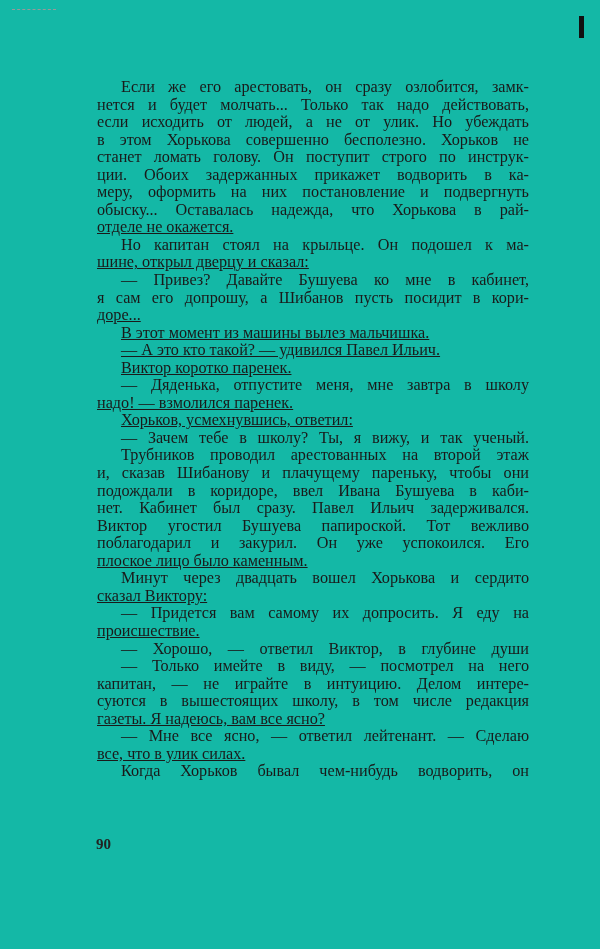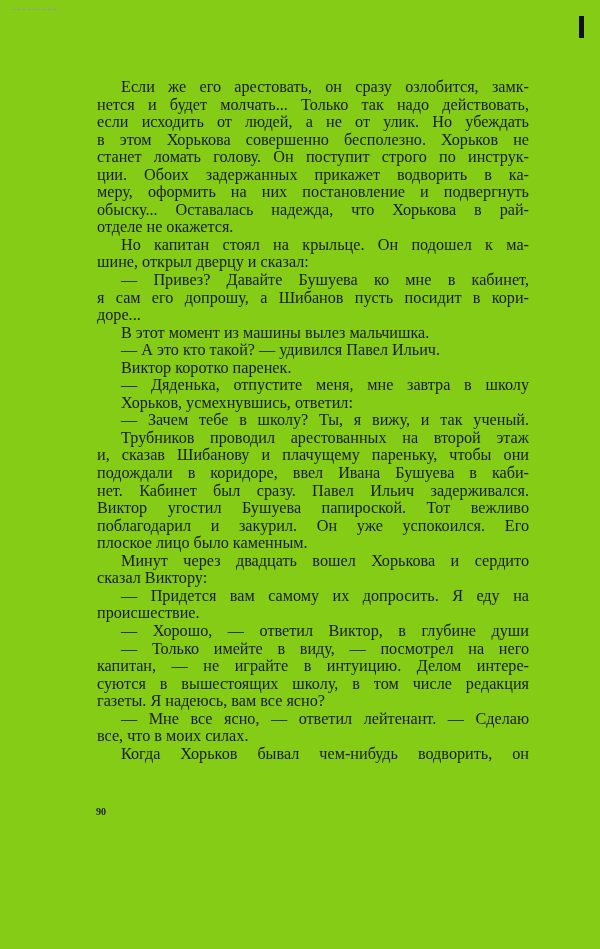"Если же его арестовать, он" .page { background: #84cc16 -> #14b8a6 }
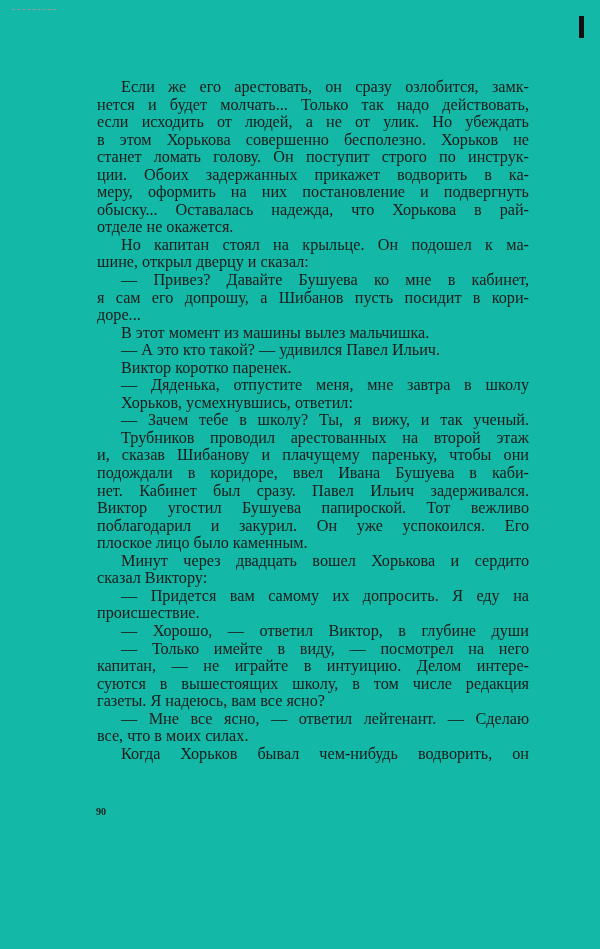"отделе не окажется." .line.last { text-decoration: none -> underline }
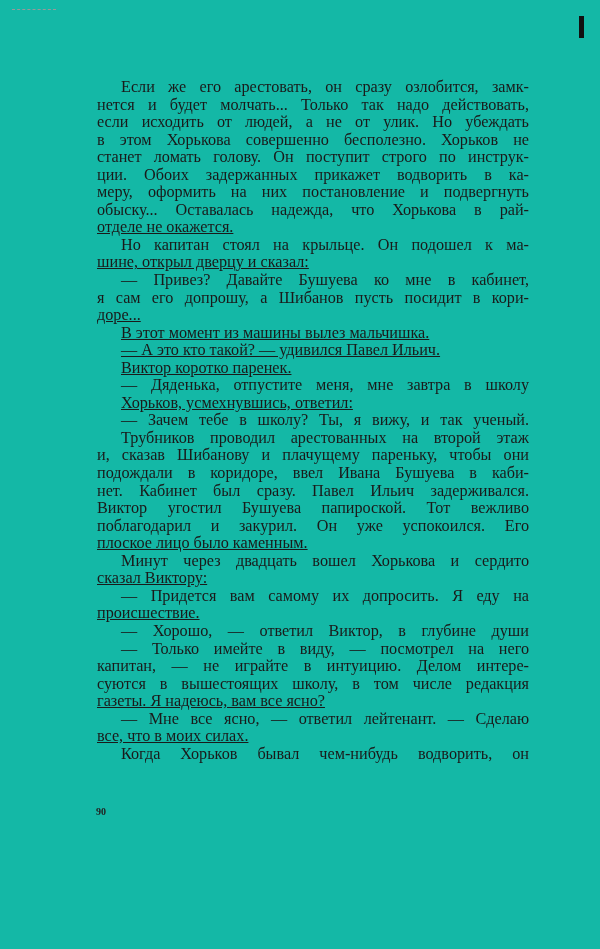"надо! — взмолился паренек." span.line { html: none -> <span>надо! — взмолился паренек.</span> }
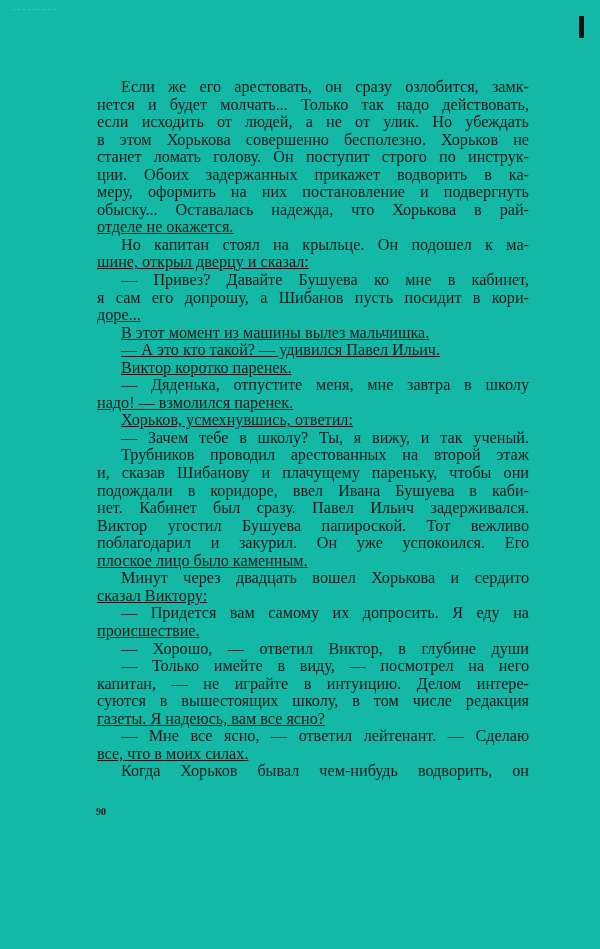"все, что в моих силах." span.line { text: моих -> улик }
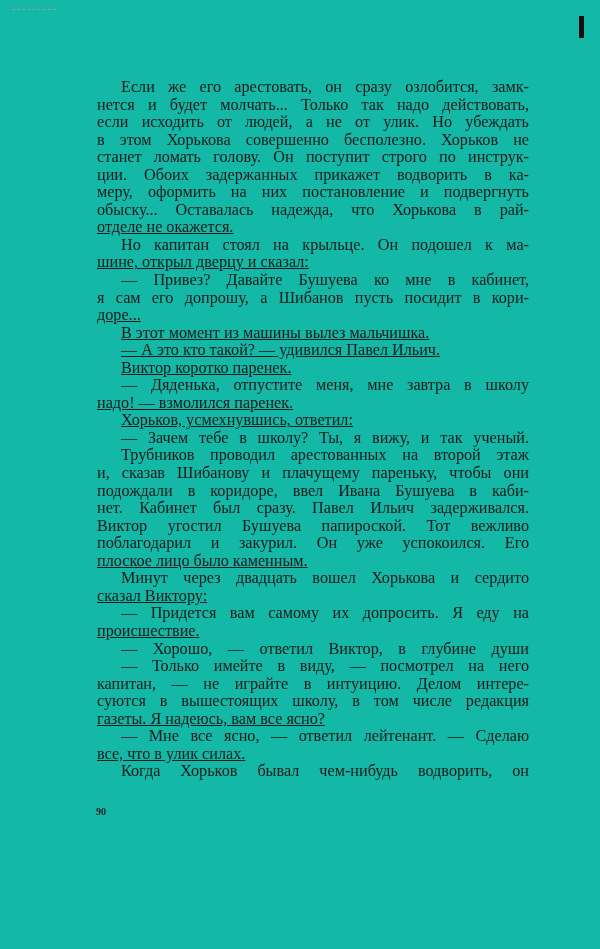"90" .page-number { font-size: 10px -> 15px; top: 806px -> 836px }
